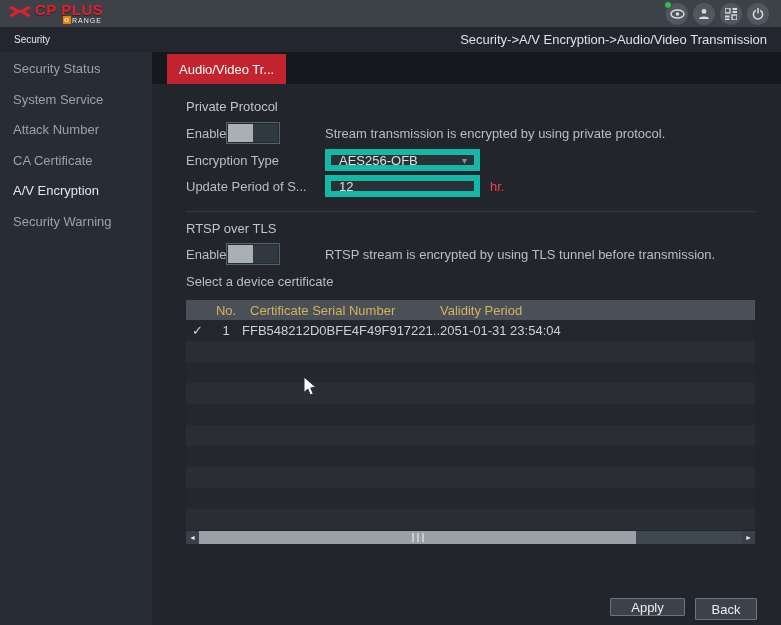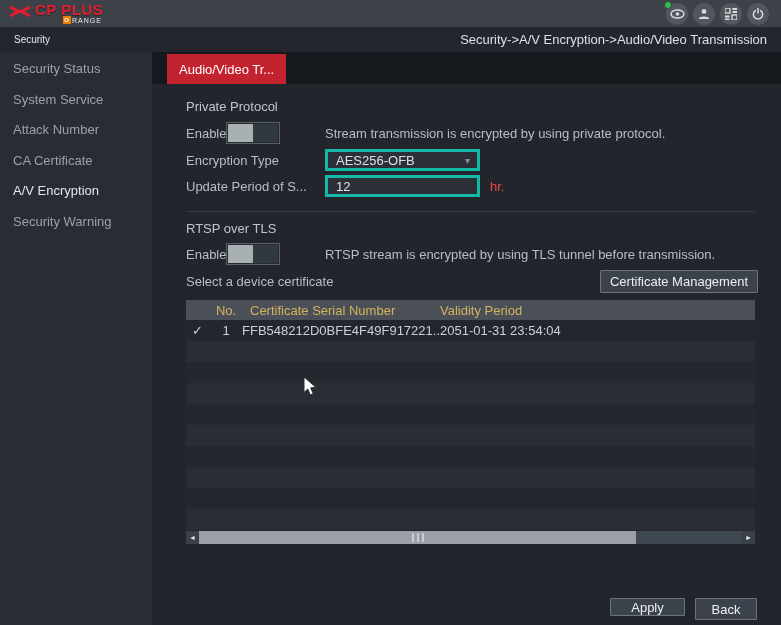"AES256-OFB" .dropdown, .textinput { border: 3px solid #14b8a6 -> 6px solid #14b8a6 }
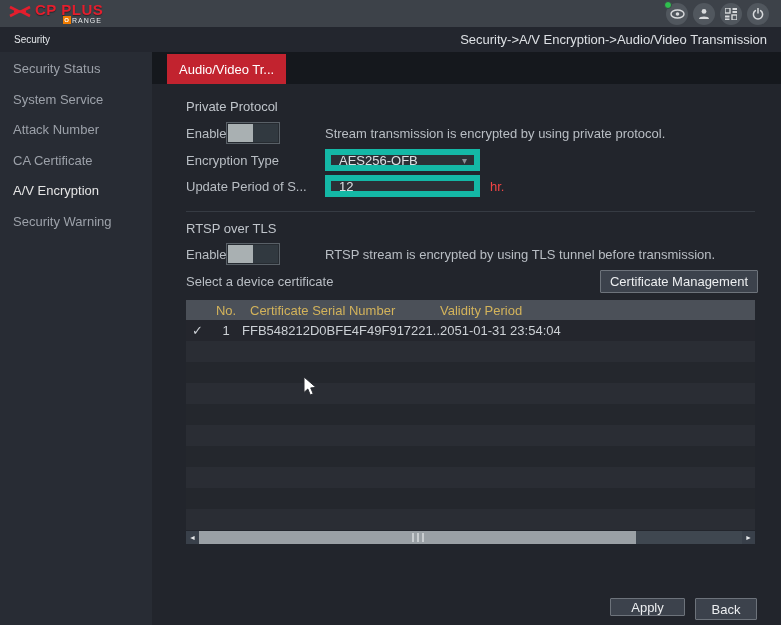"Certificate Management" div.btn { html: <div>Certificate Management</div> -> none }
